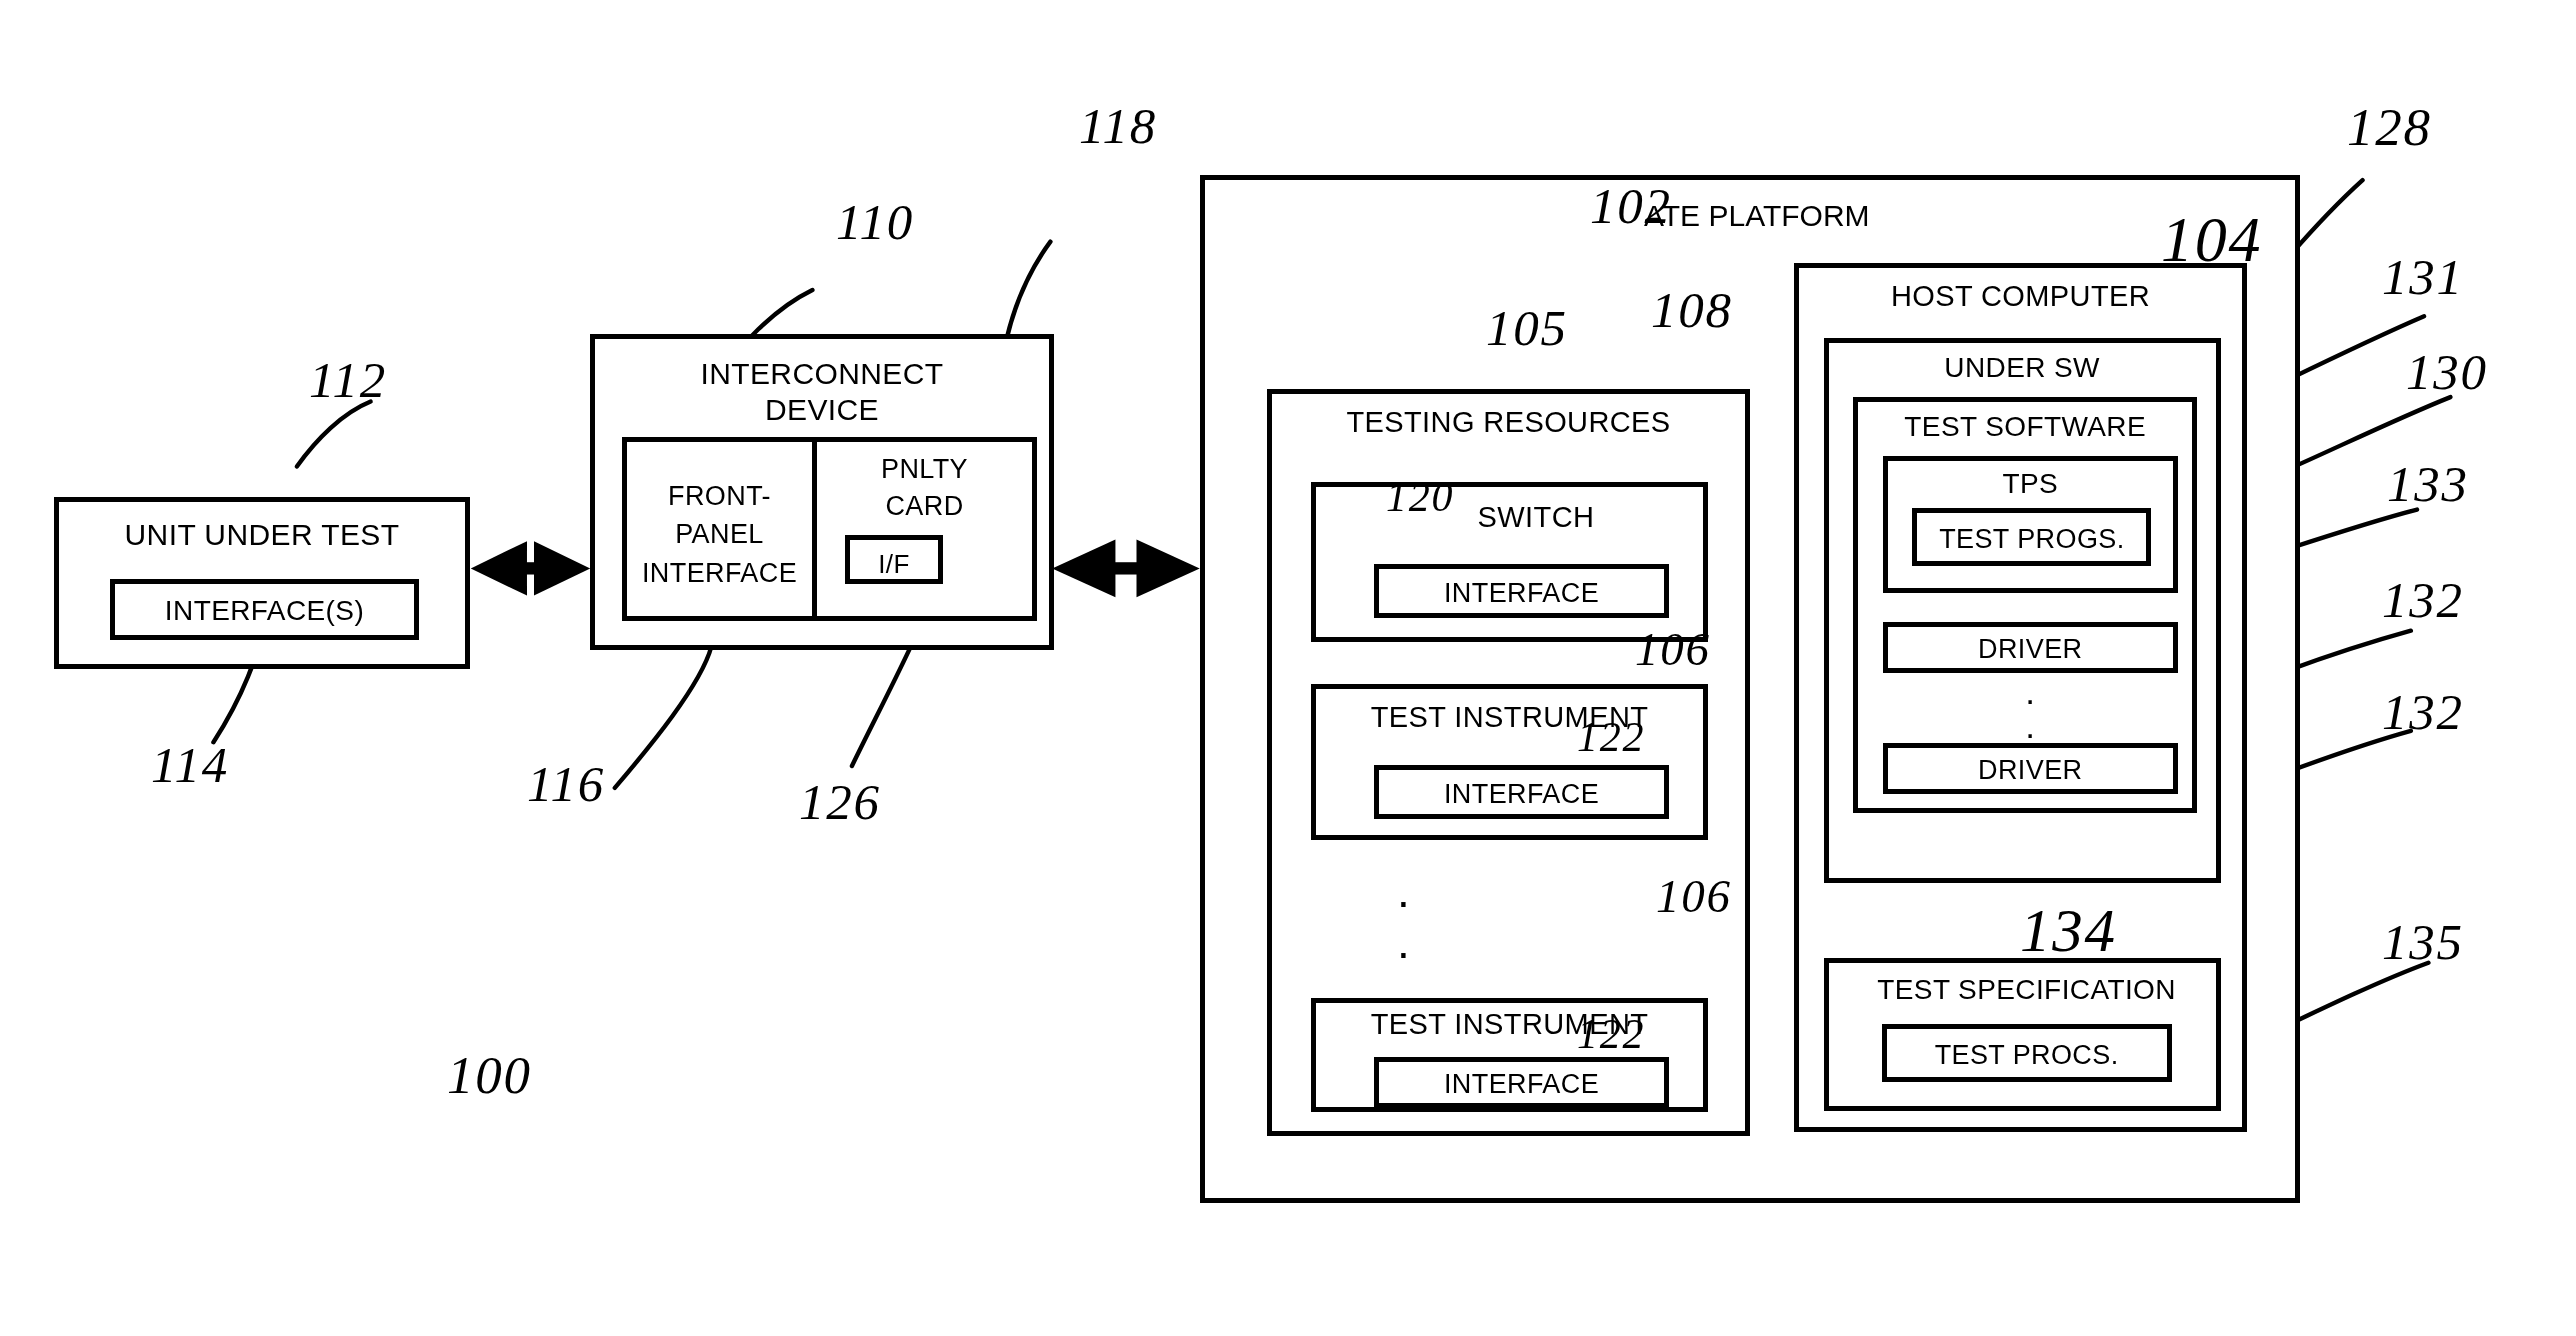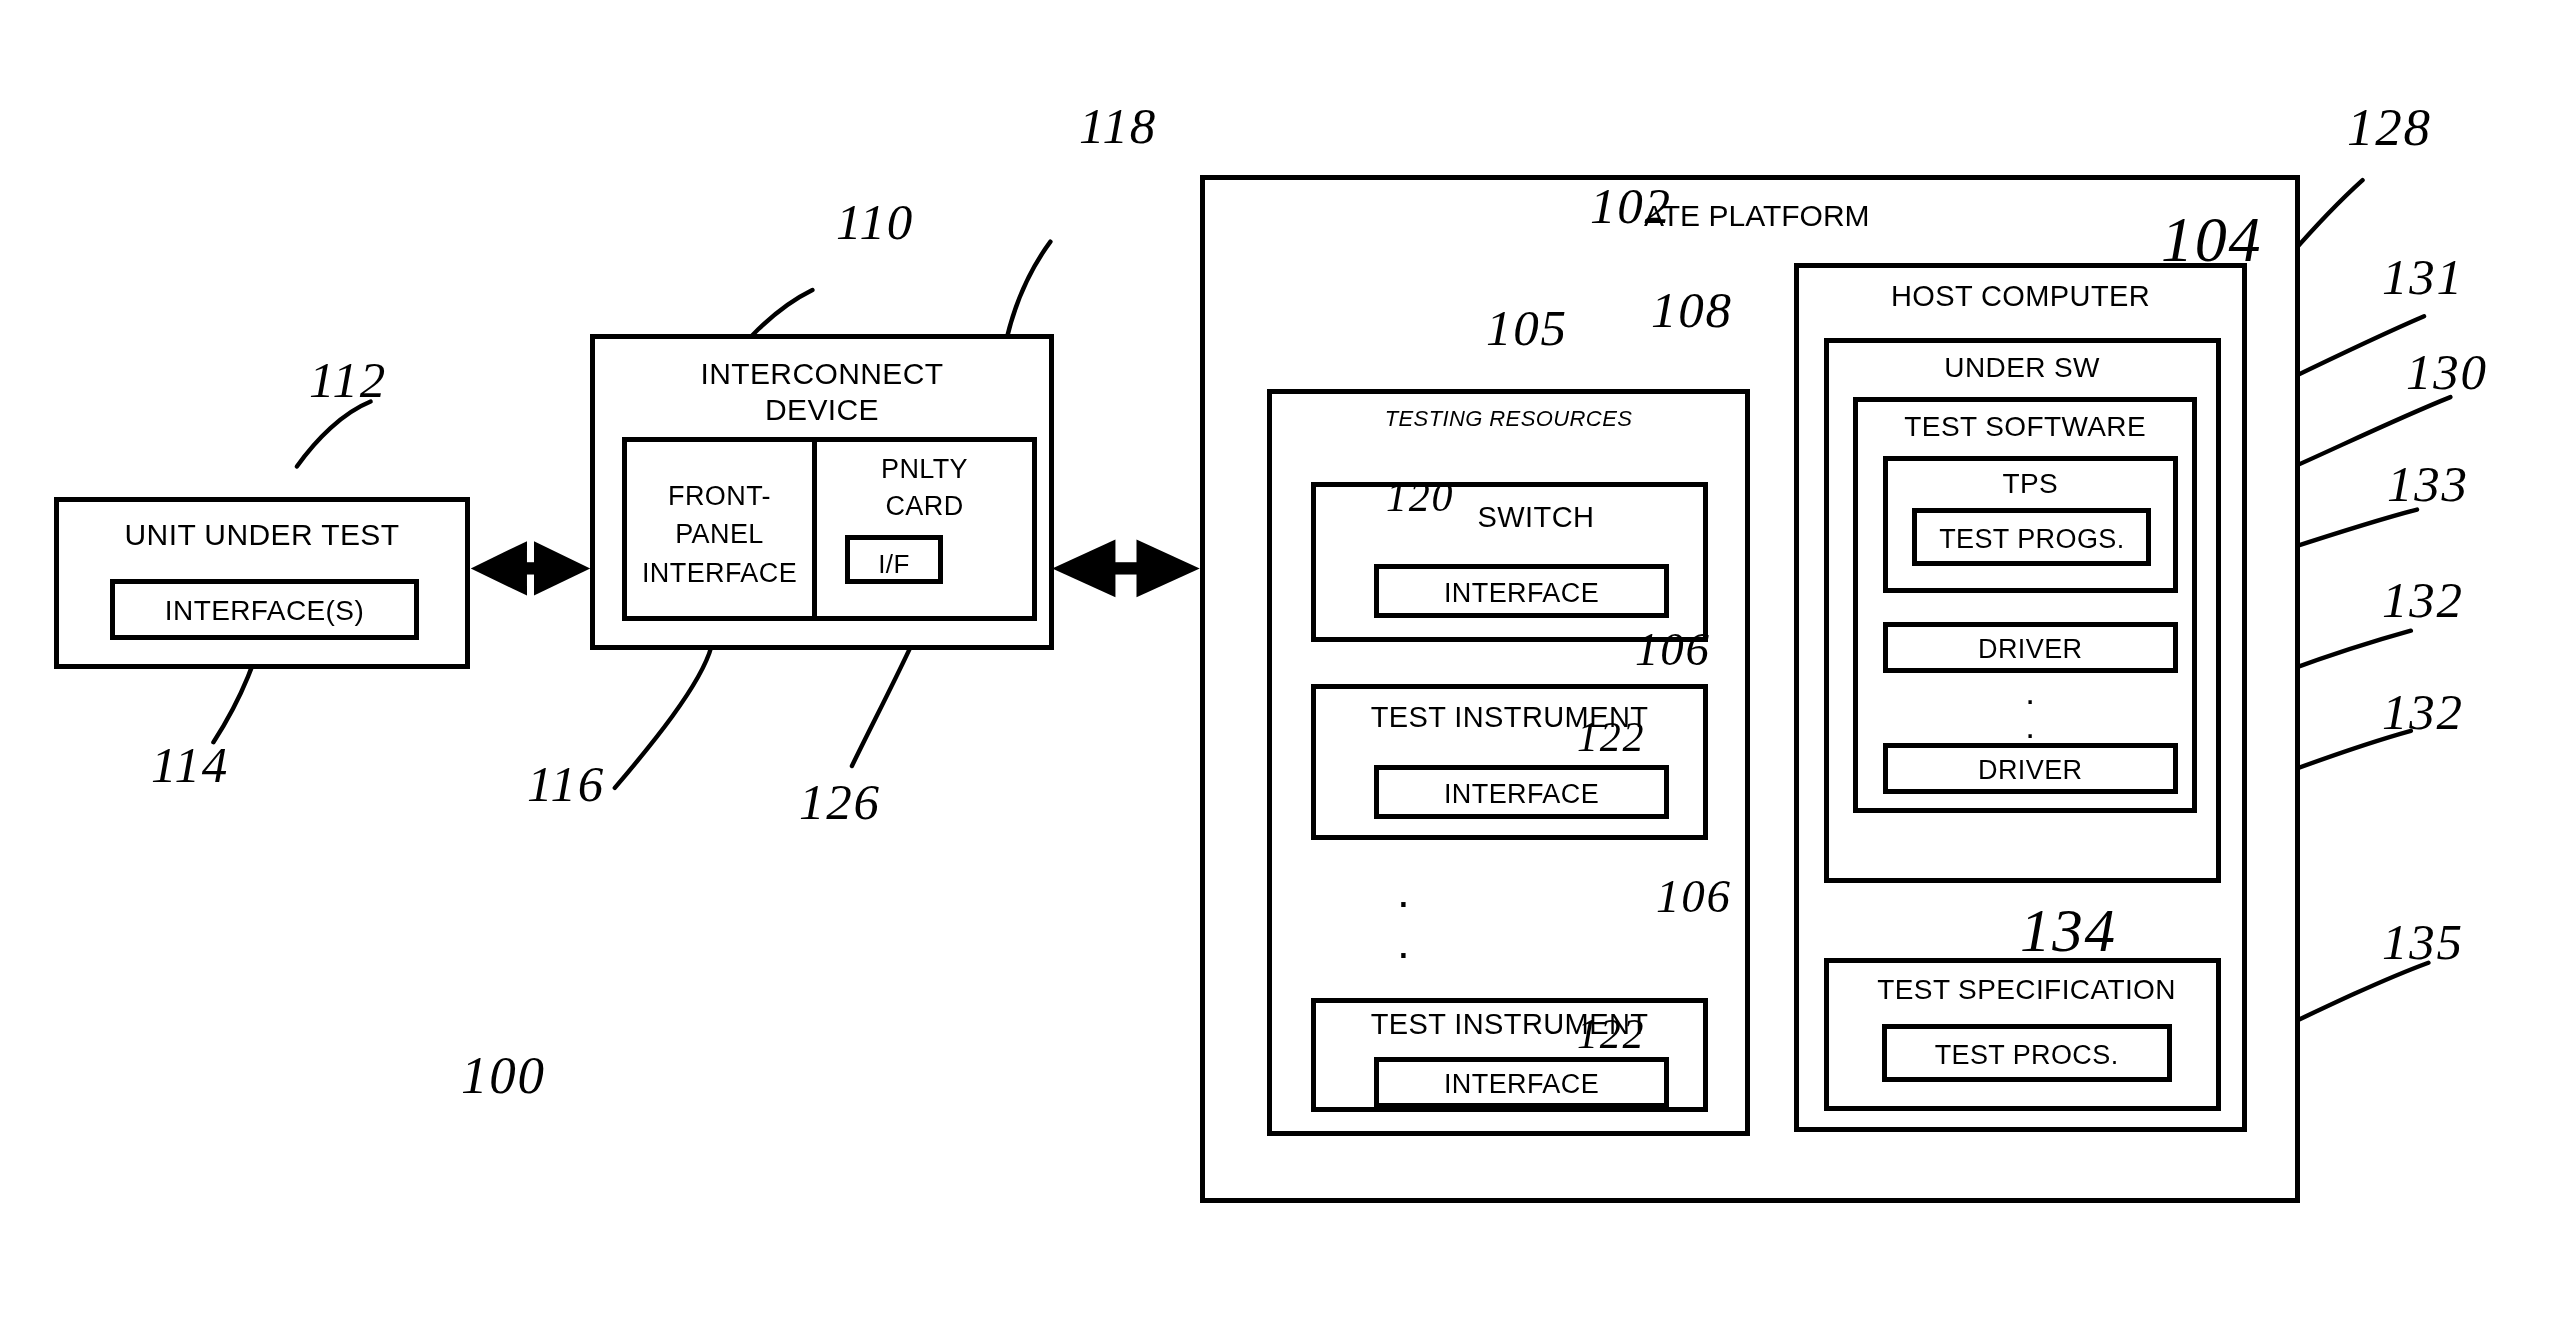"TESTING RESOURCES" div.blabel { font-size: 22px -> 29px; font-style: italic -> none }
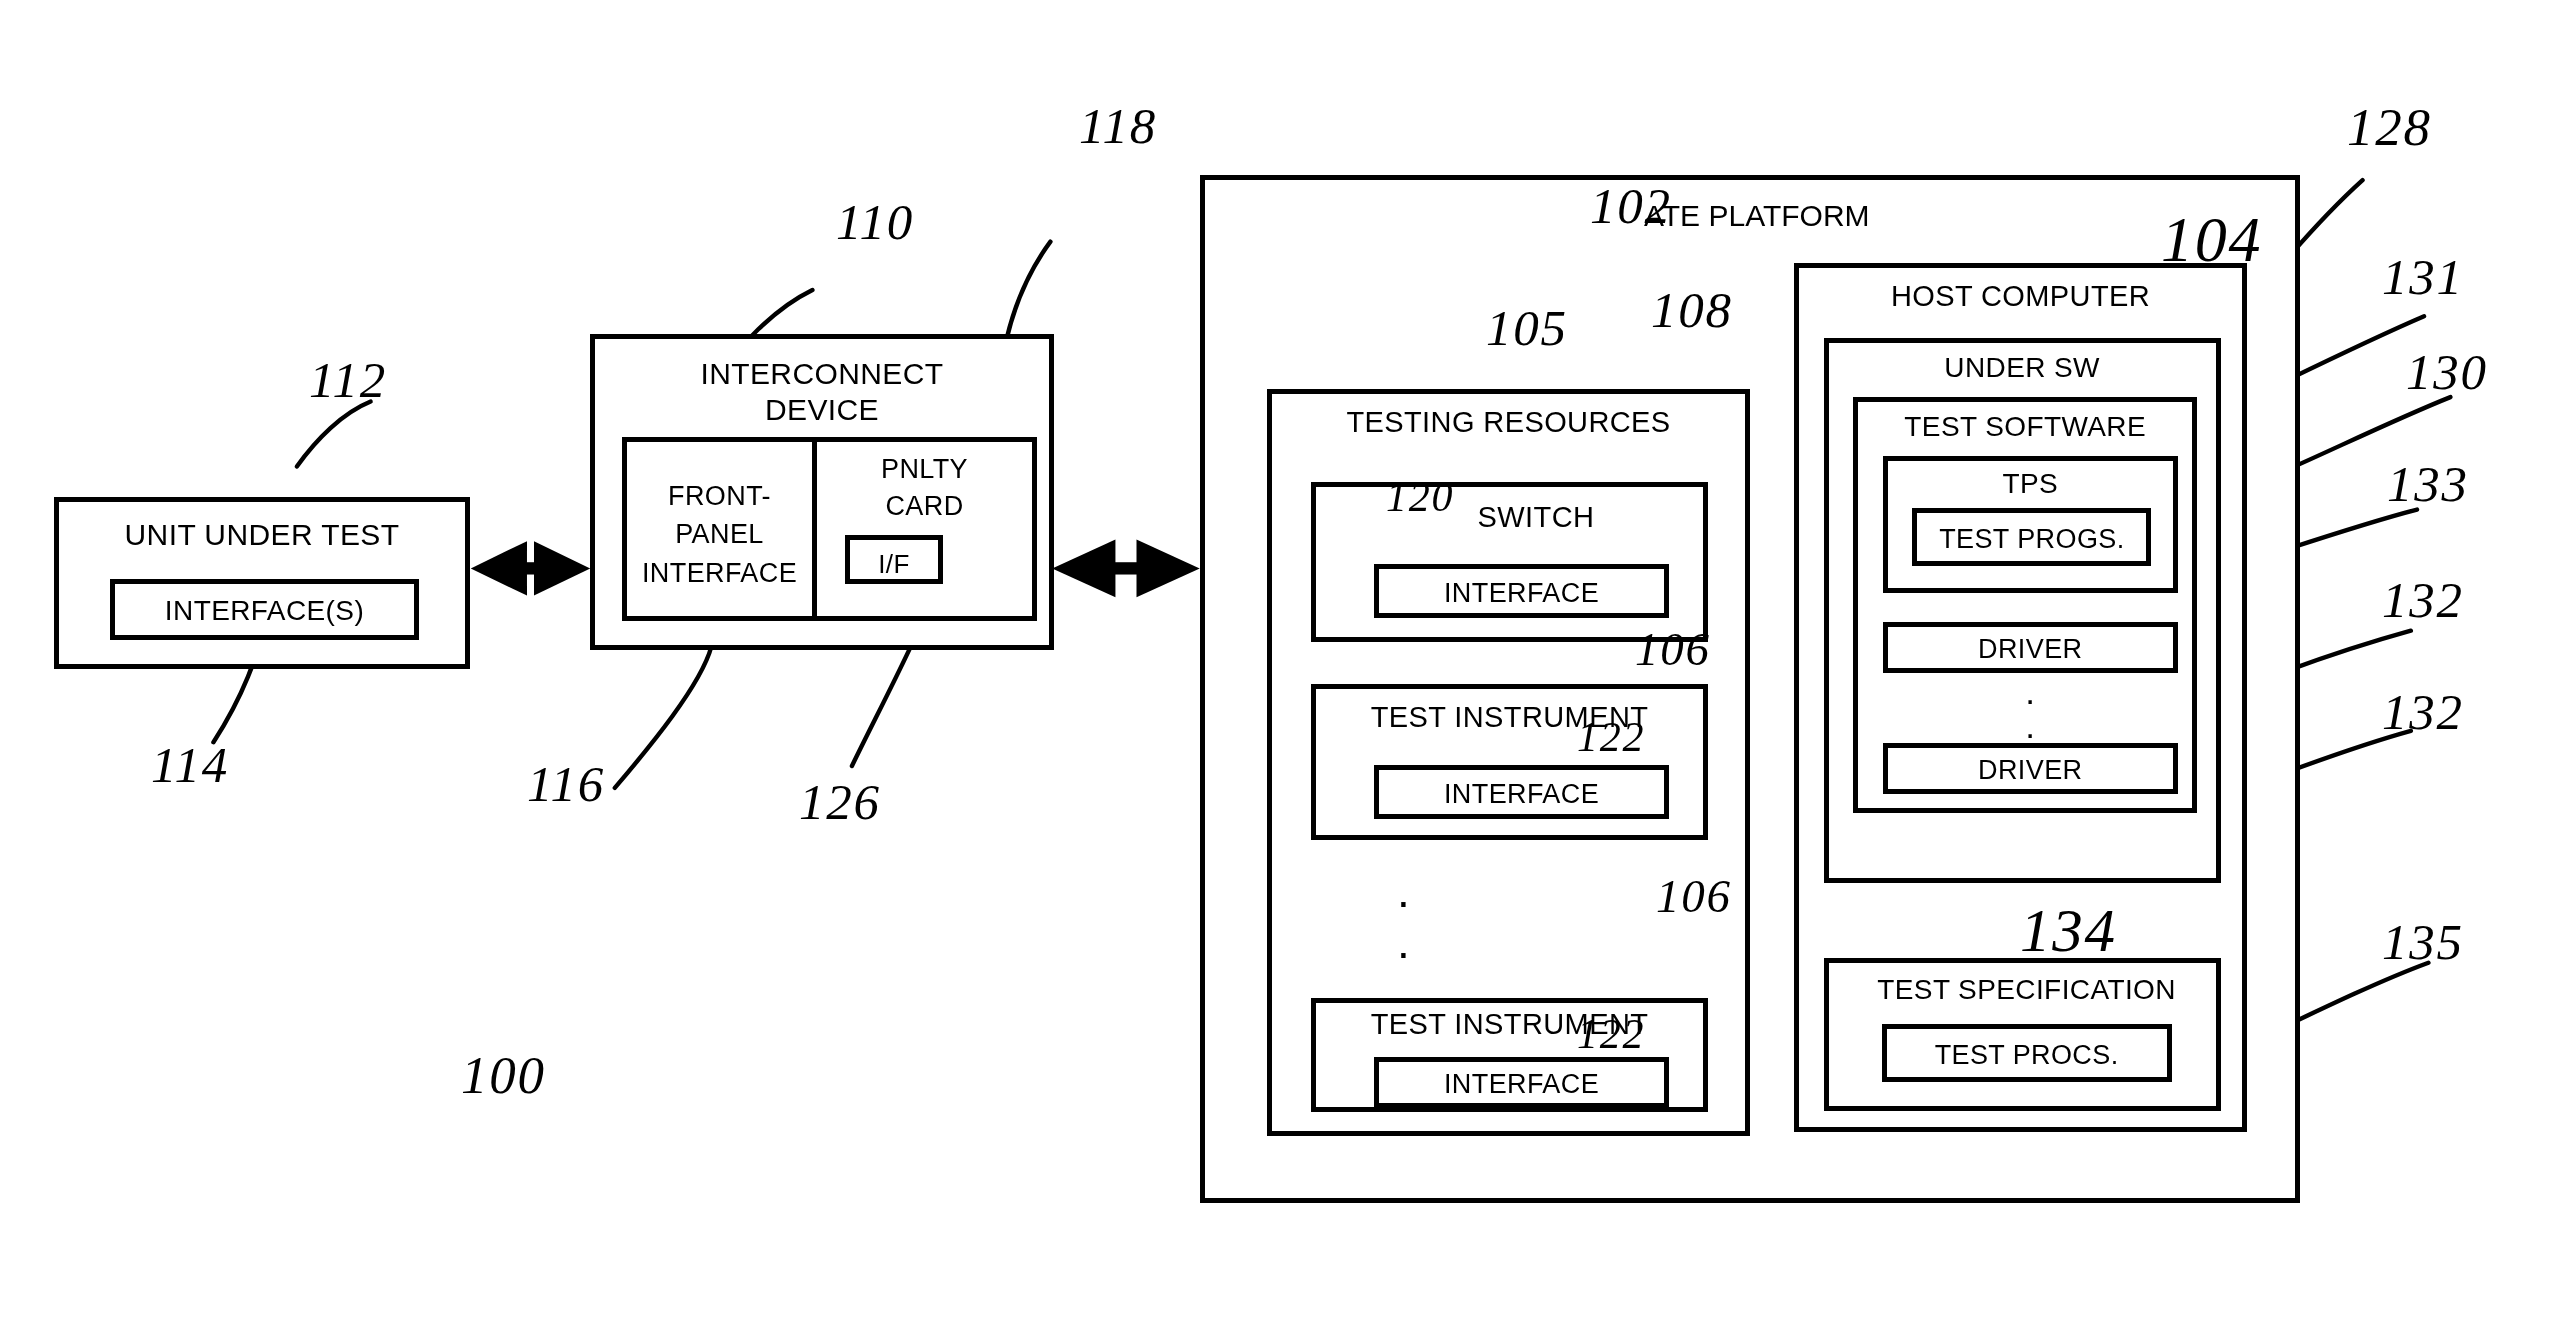"100" div.ref { left: 461px -> 447px }
